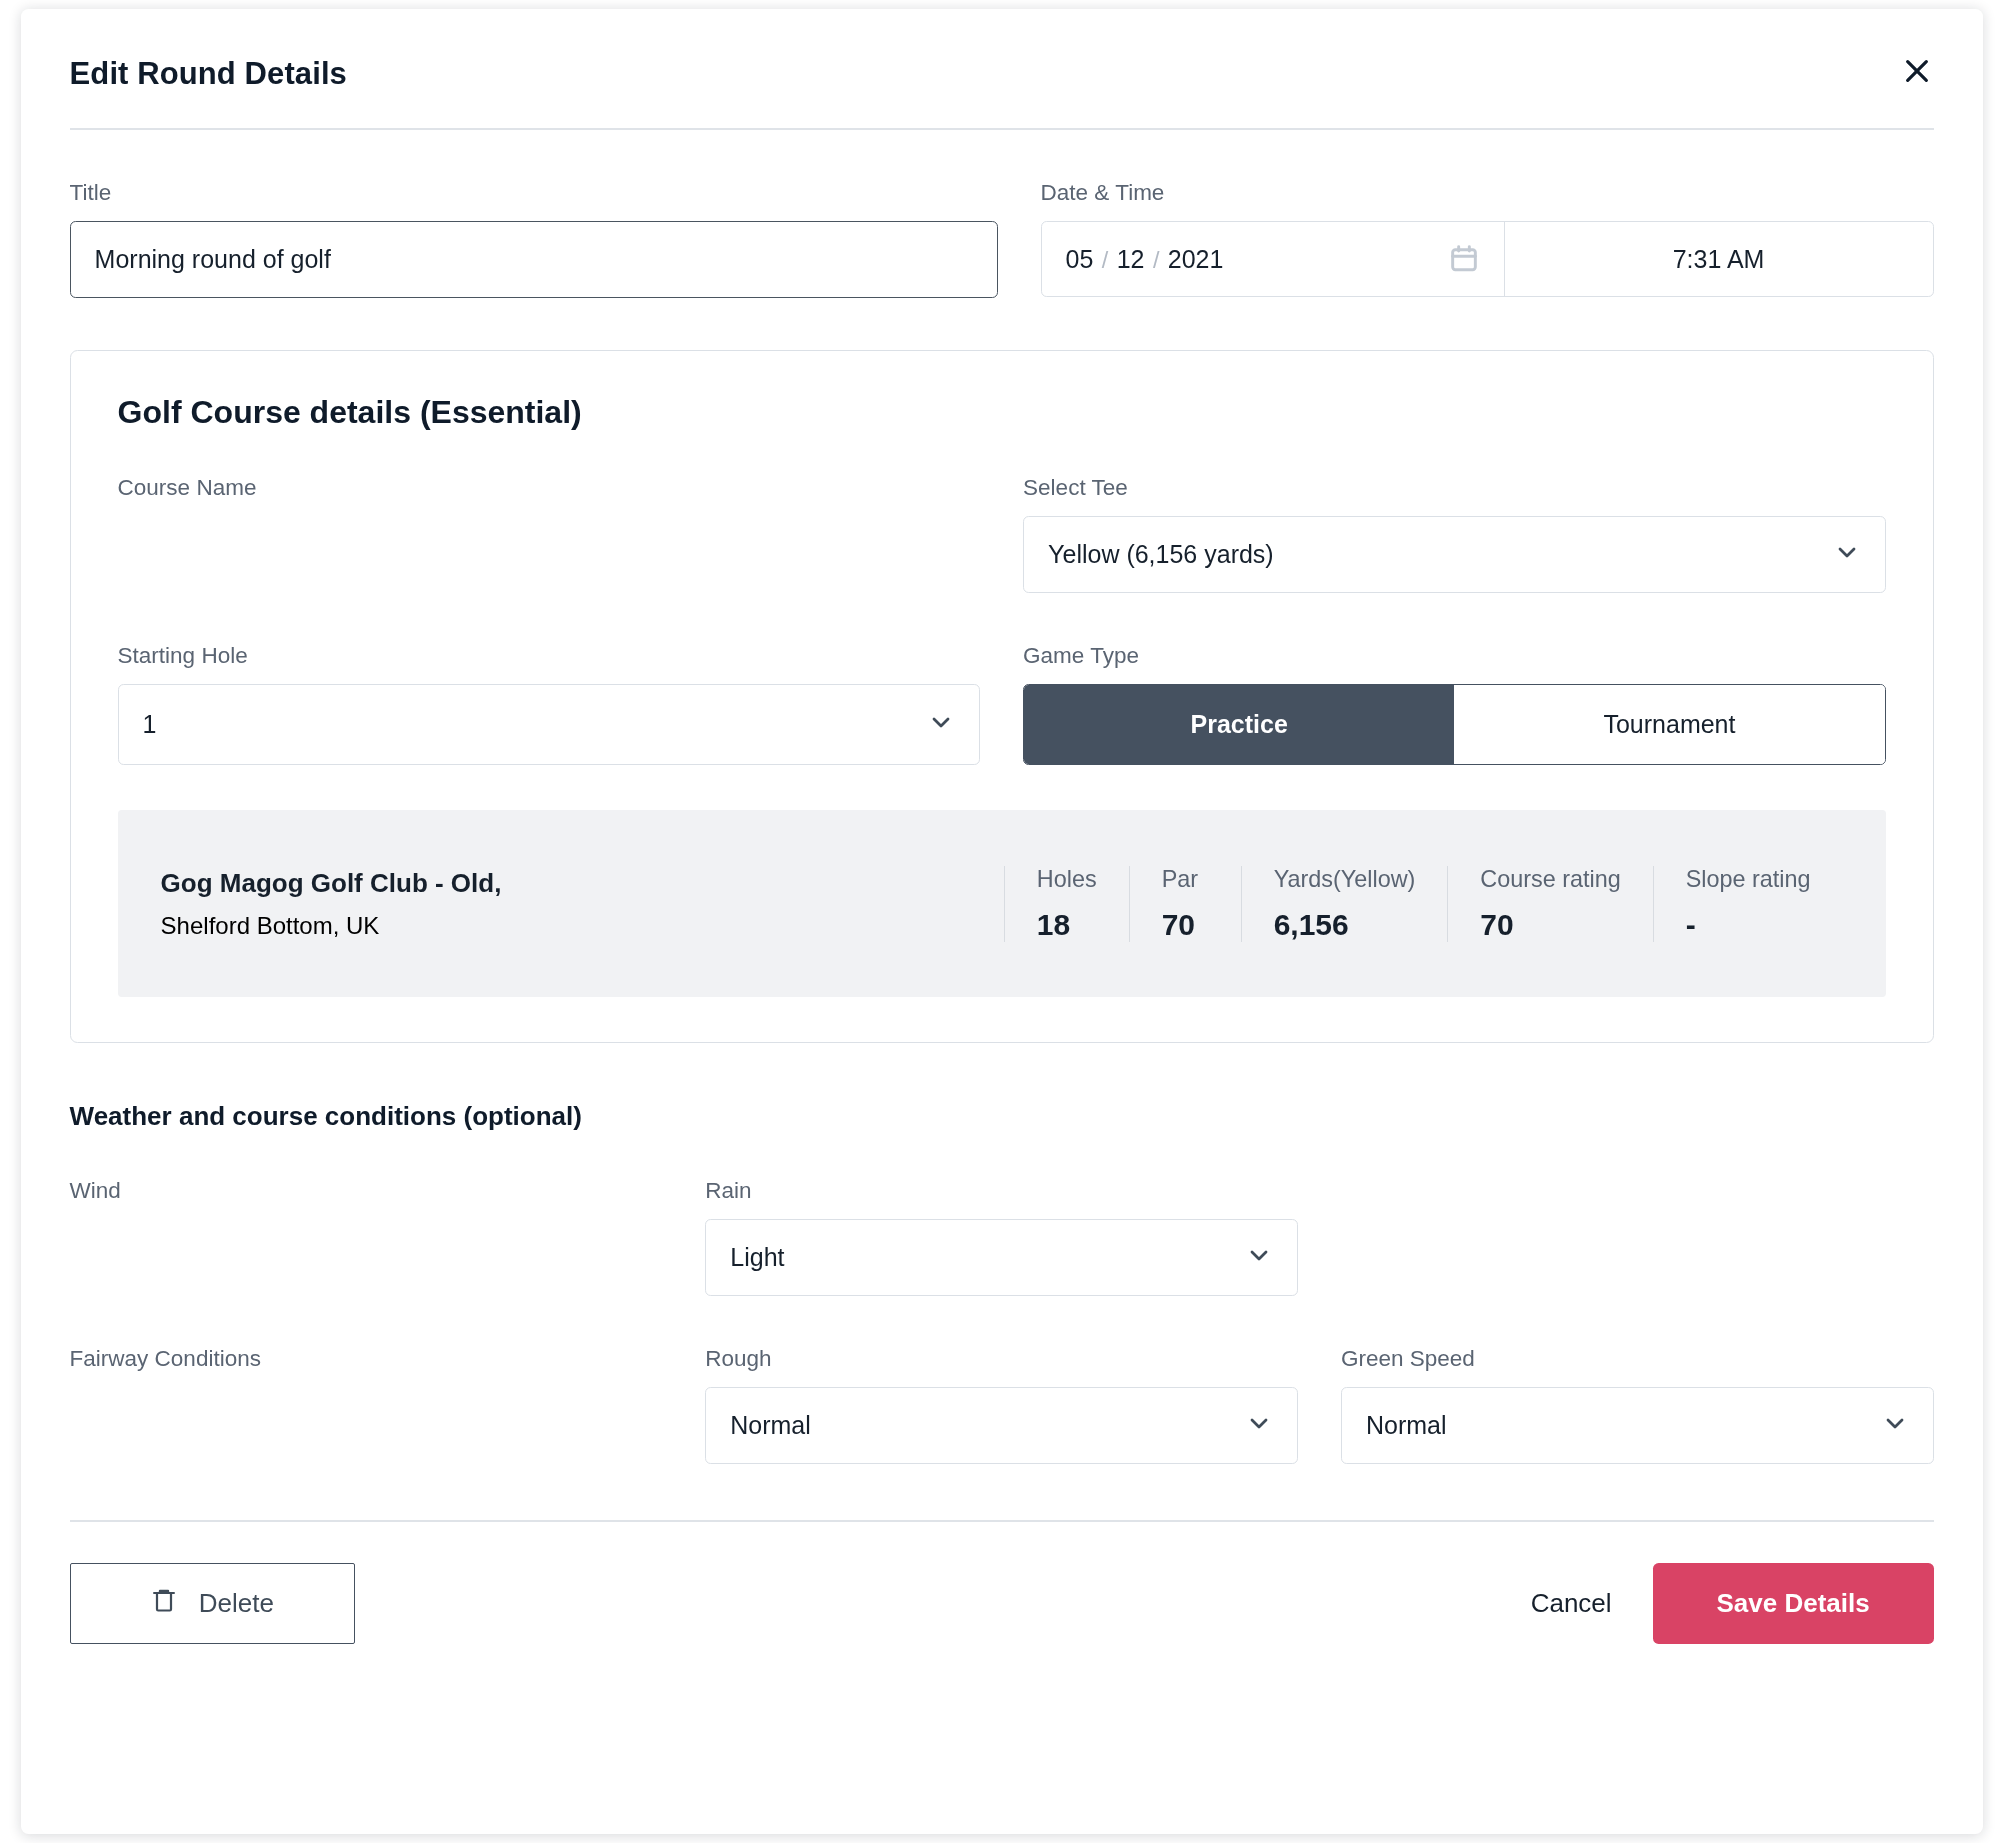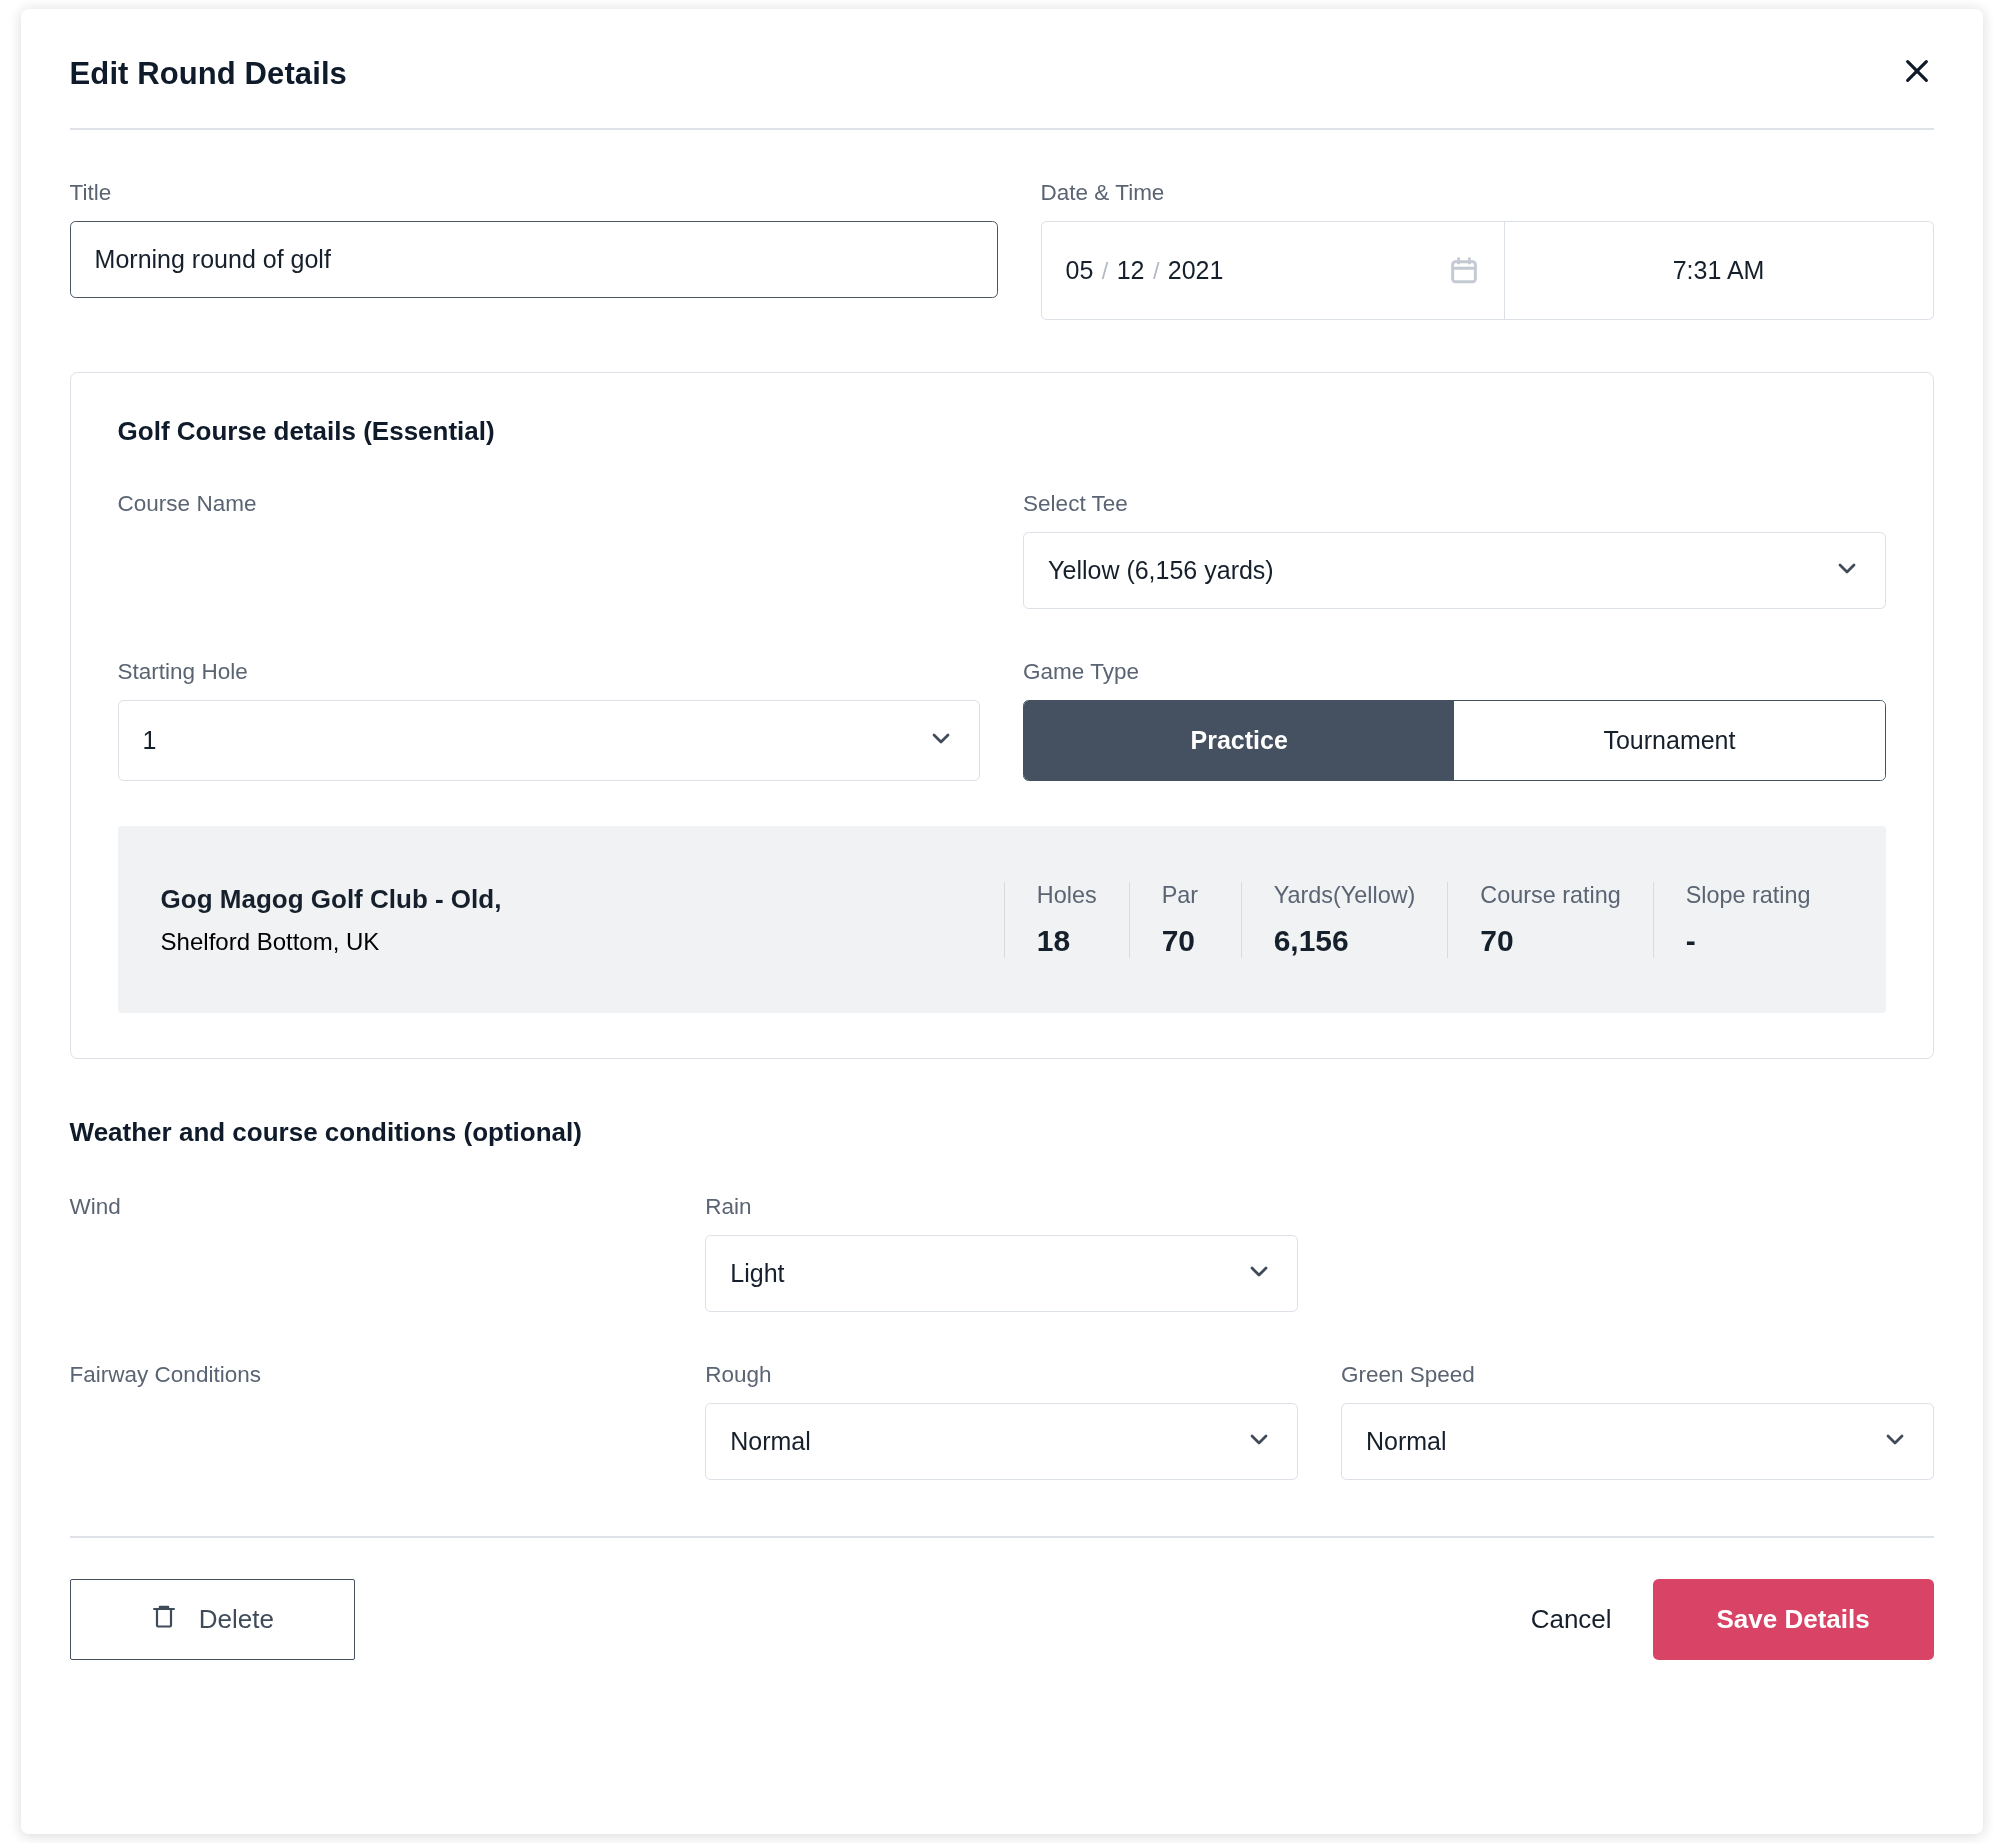"05" .datetime-wrap { height: 99px -> 76px }
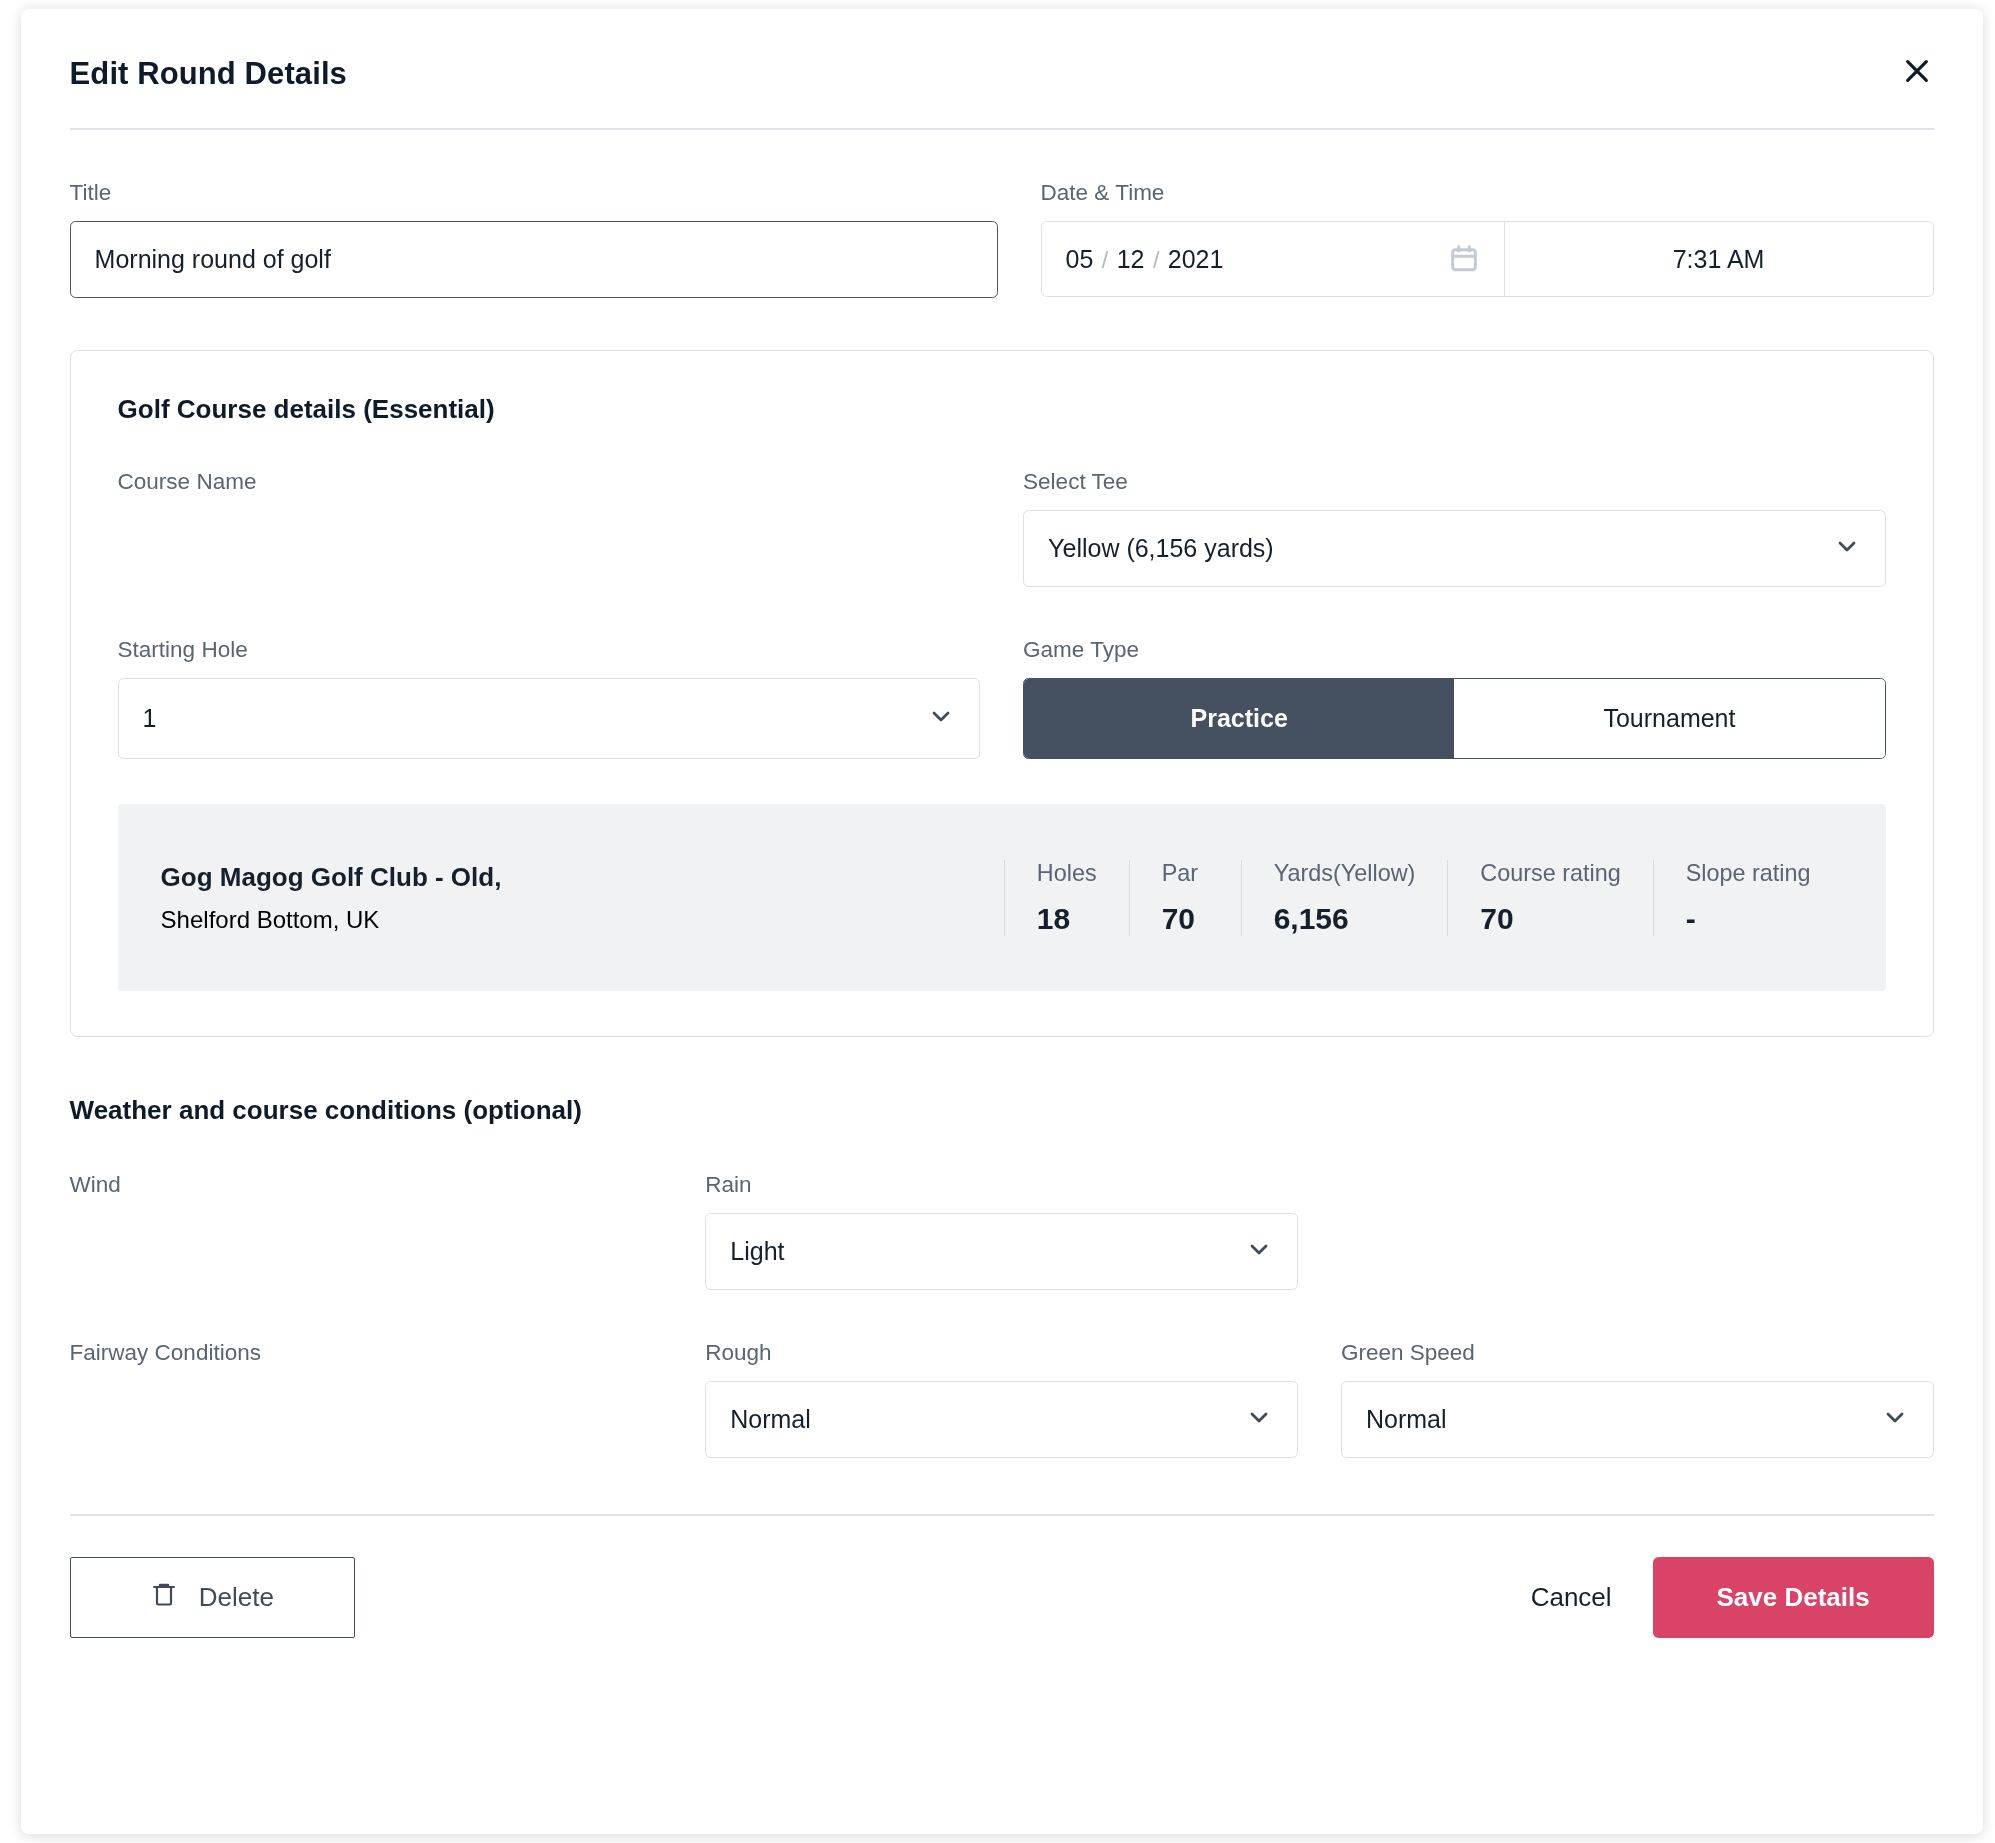"Golf Course details (Essential)" .card-title { font-size: 26px -> 32px }
